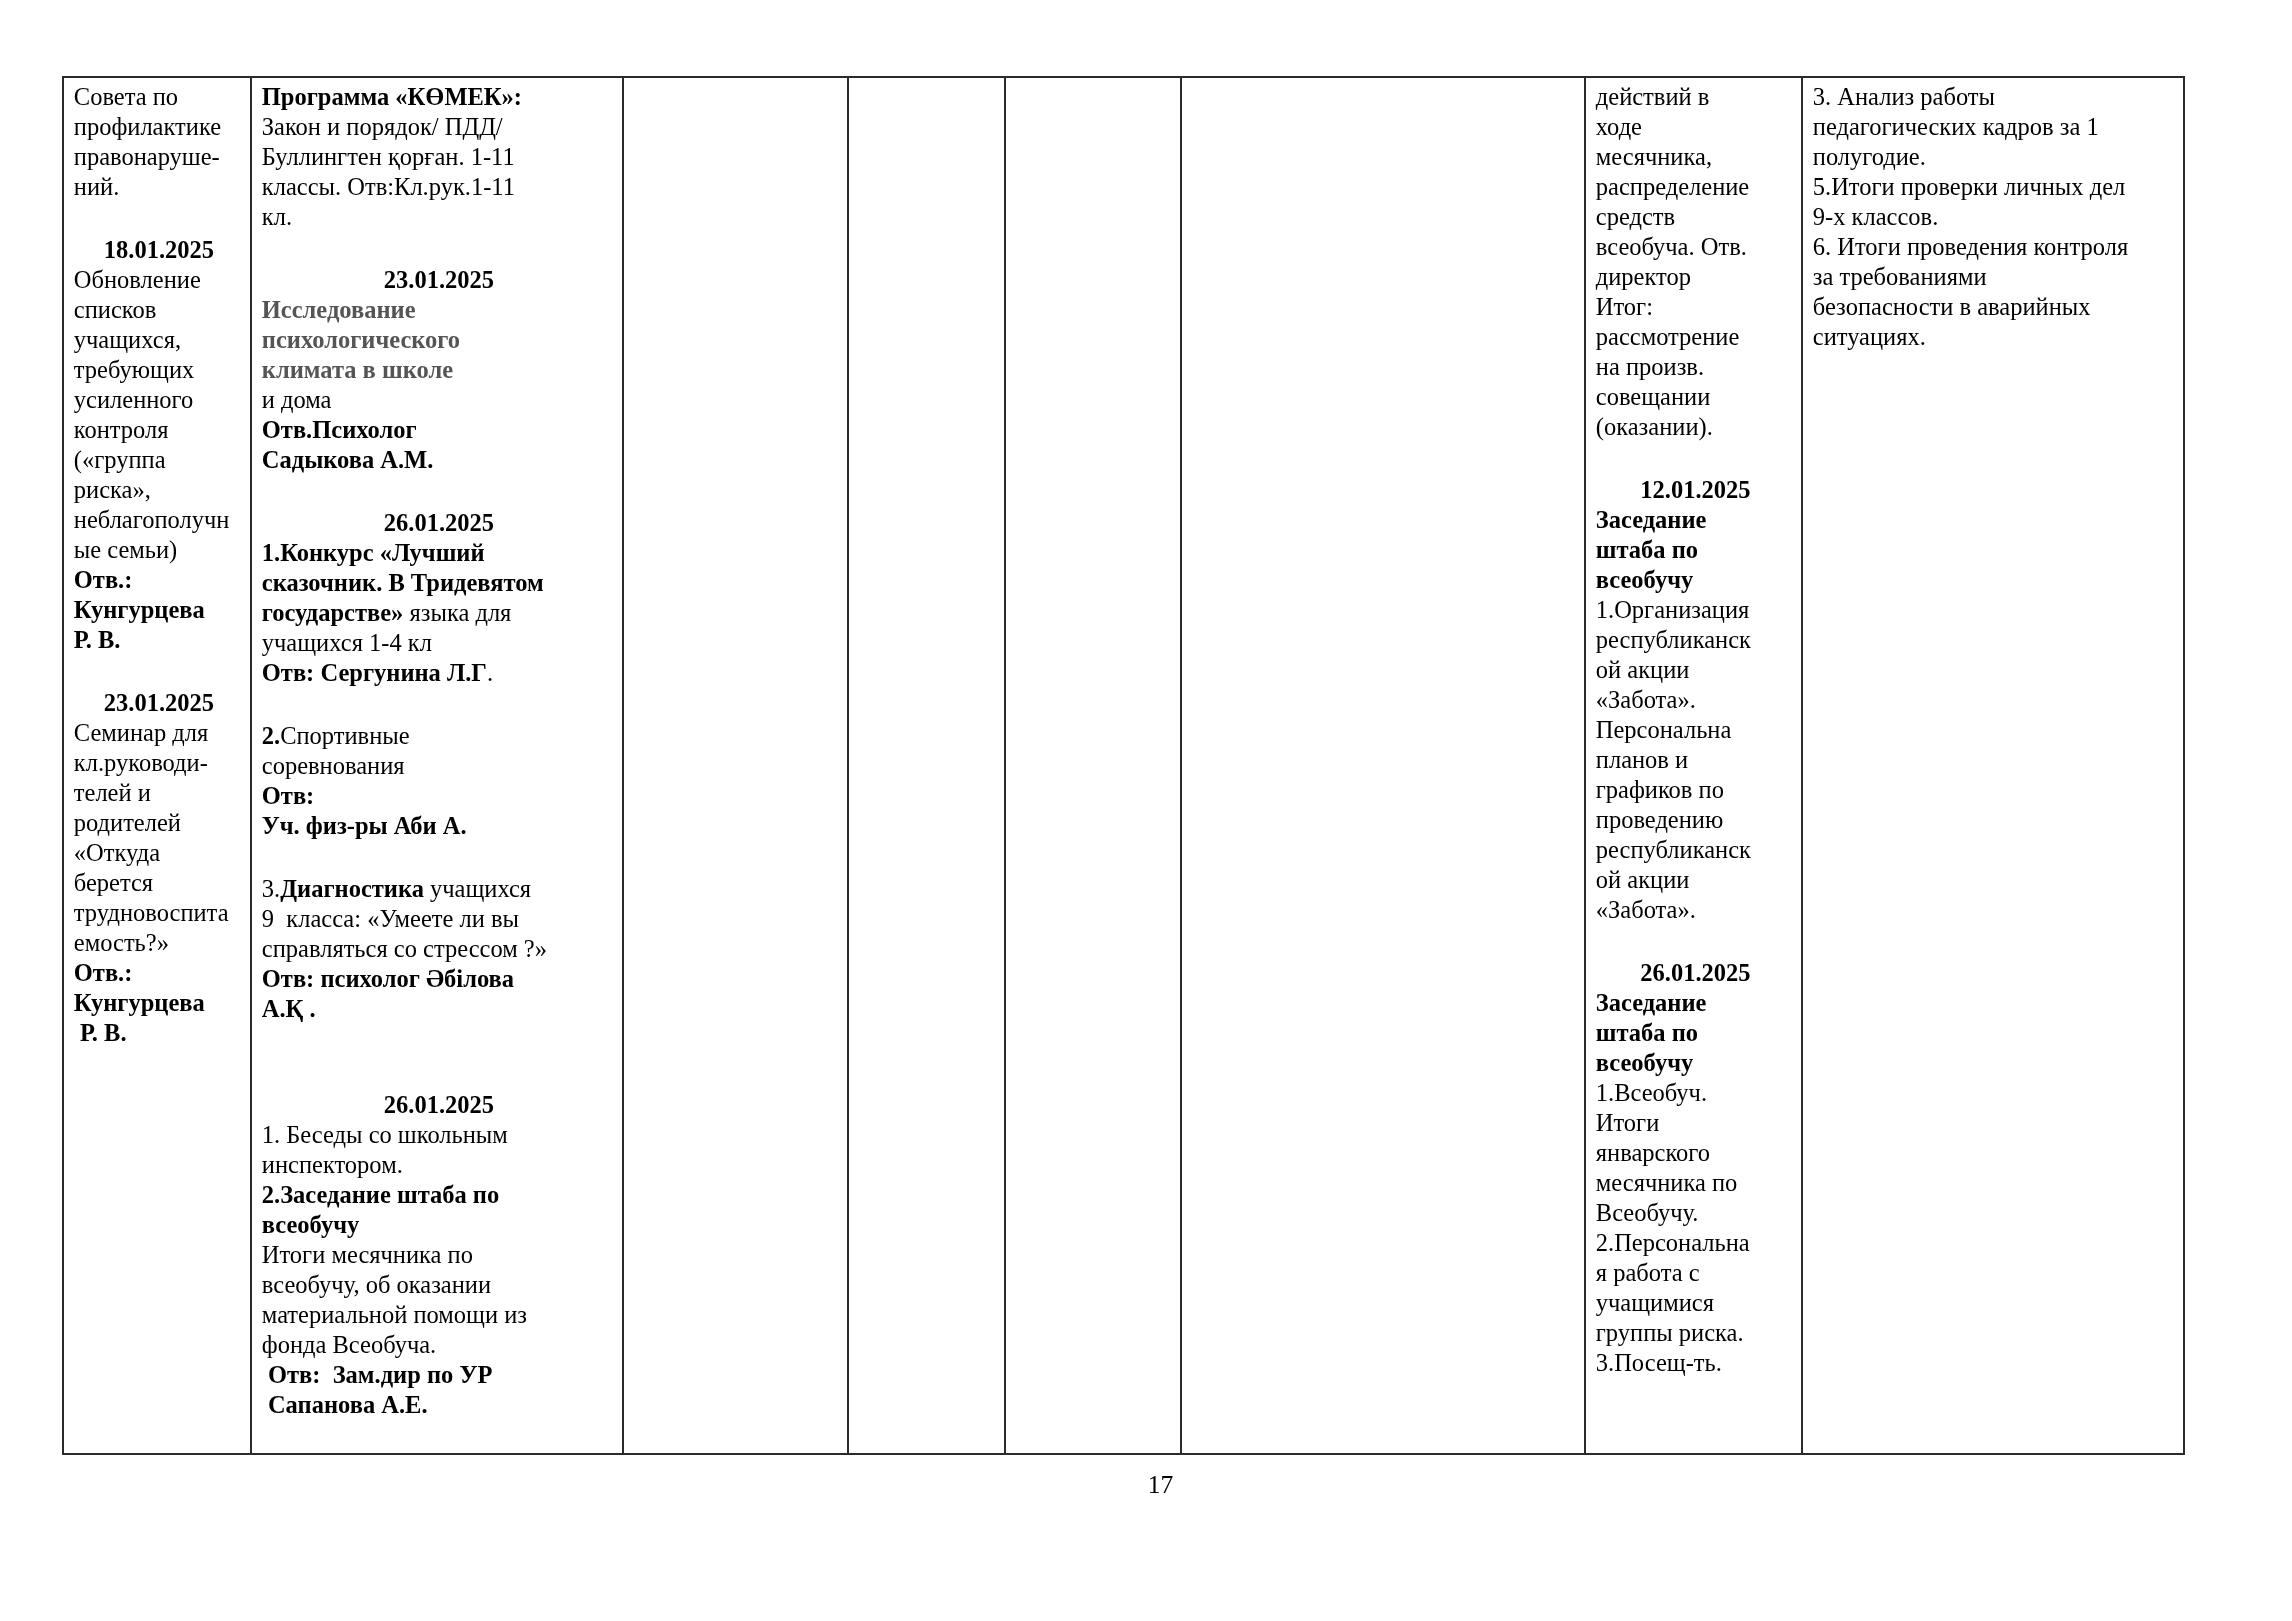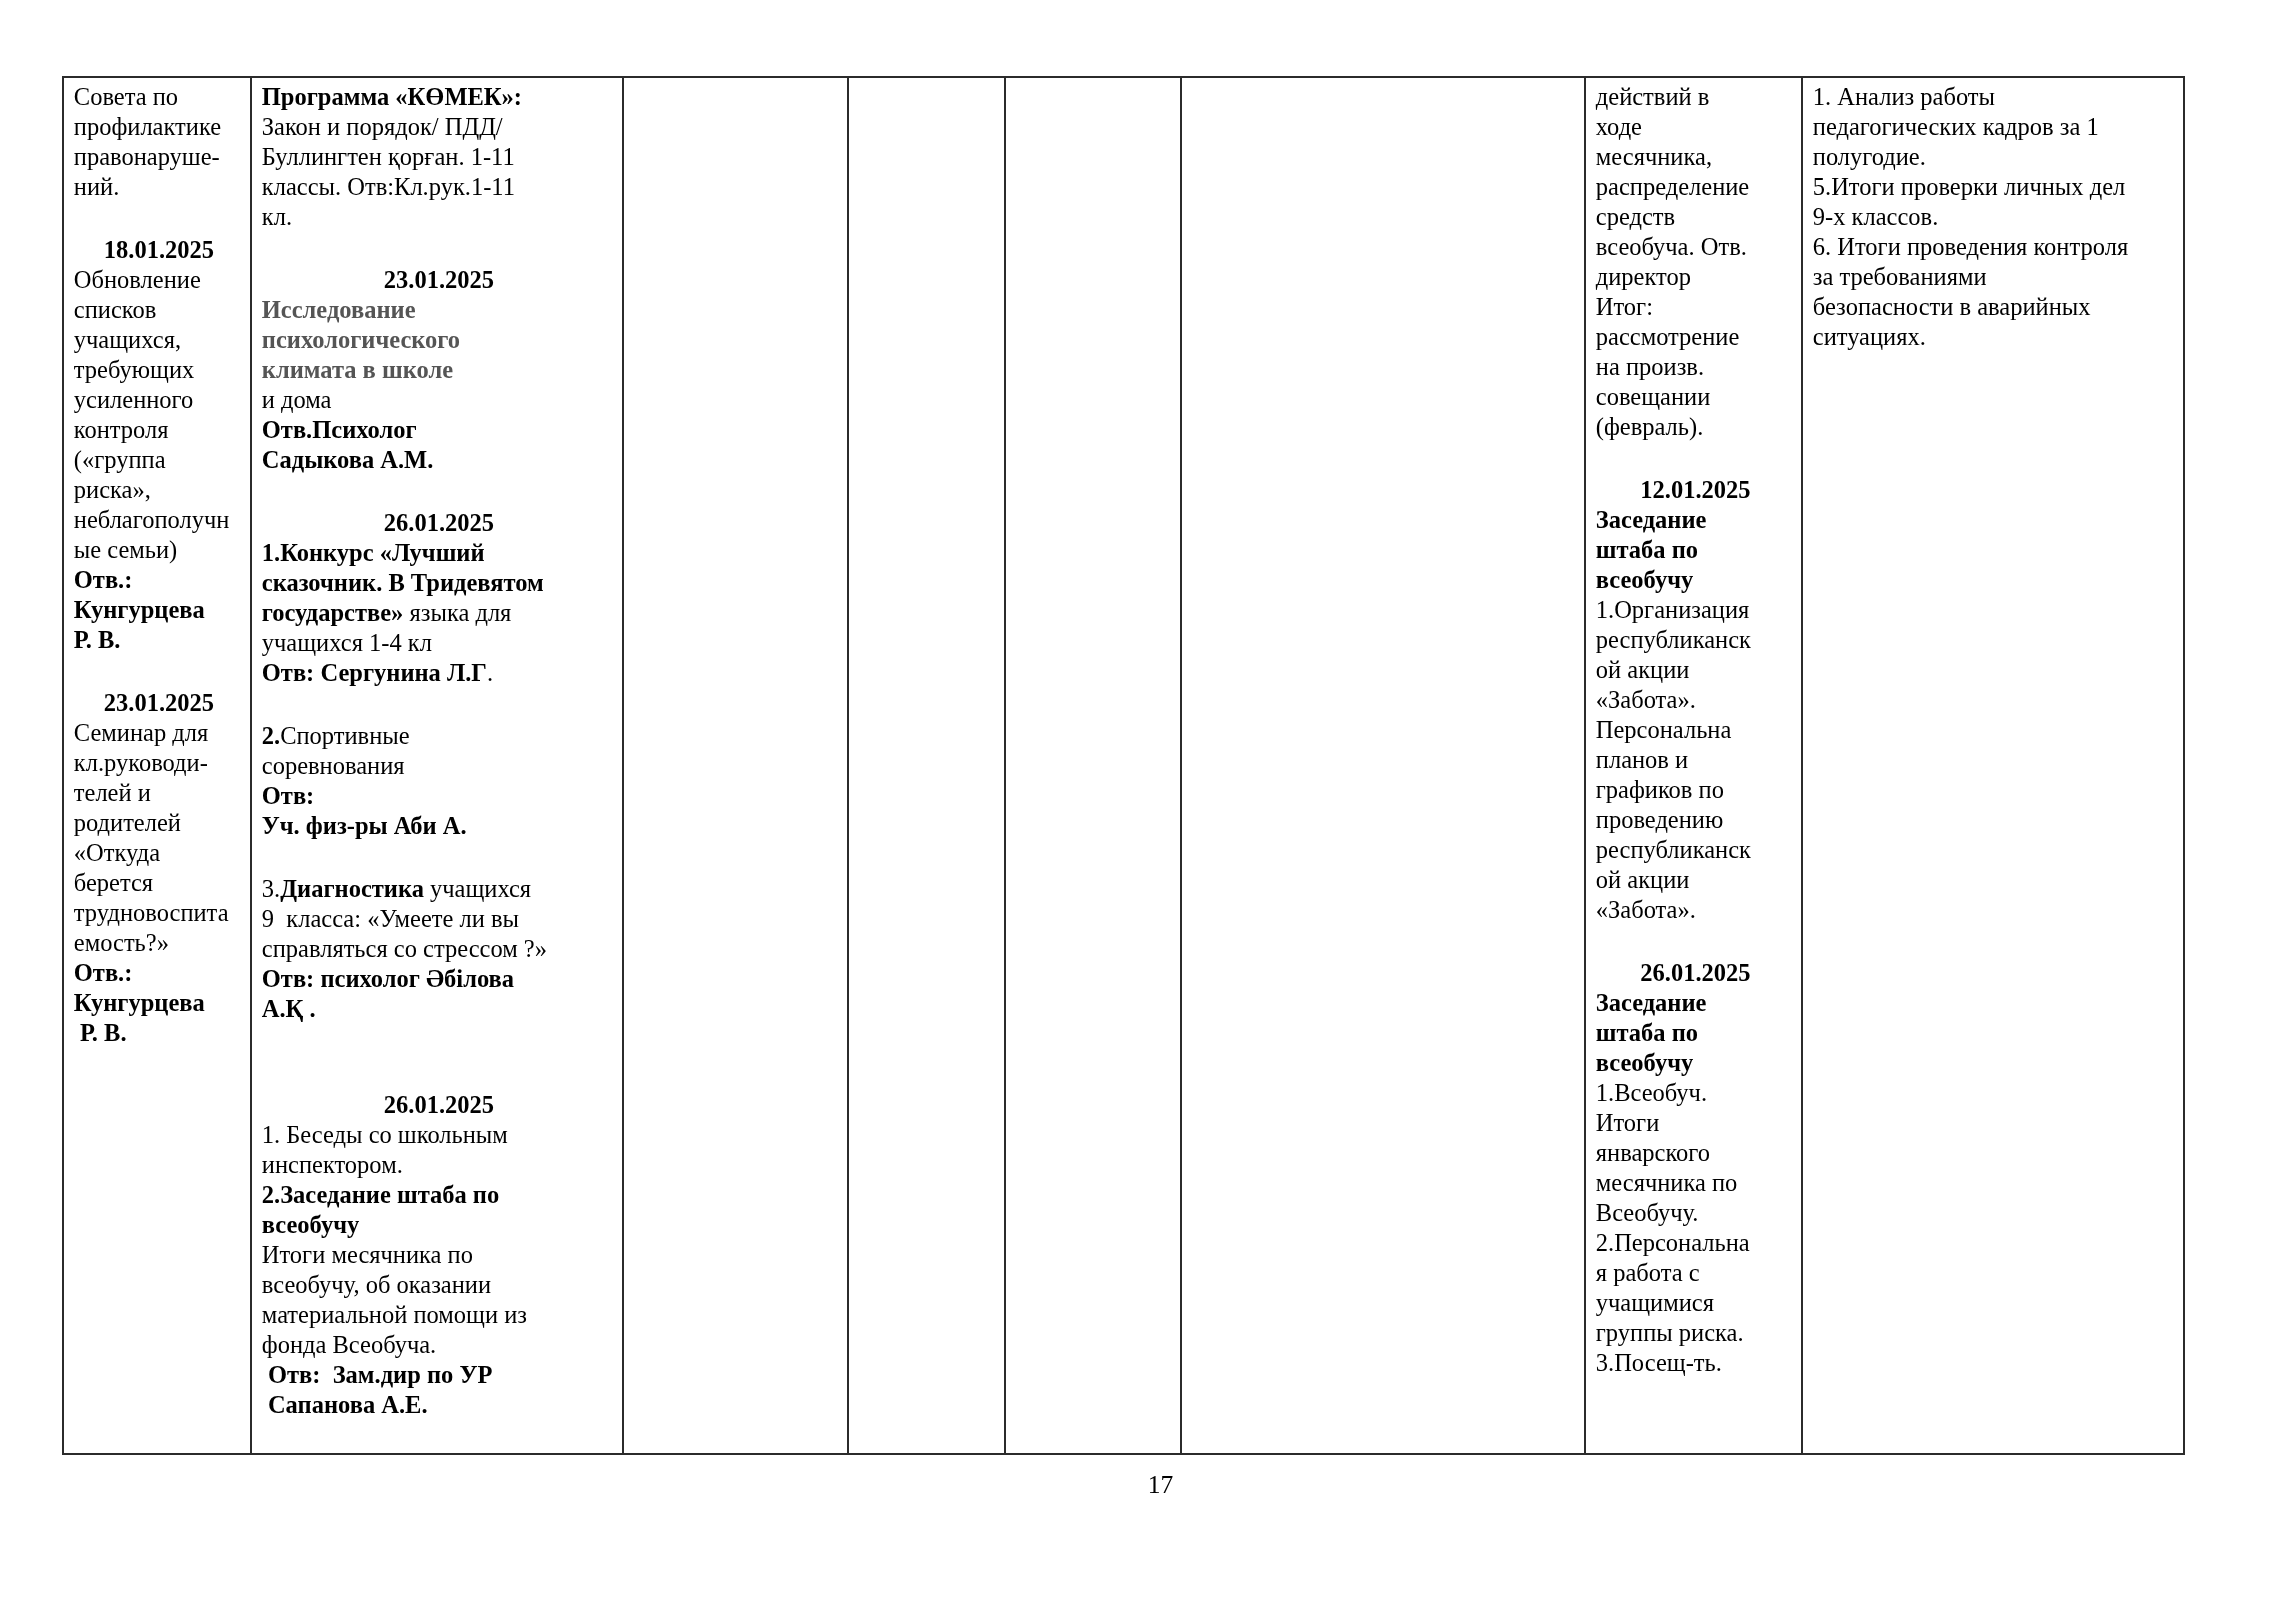"1. Анализ работы" span { text: 1 -> 3 }
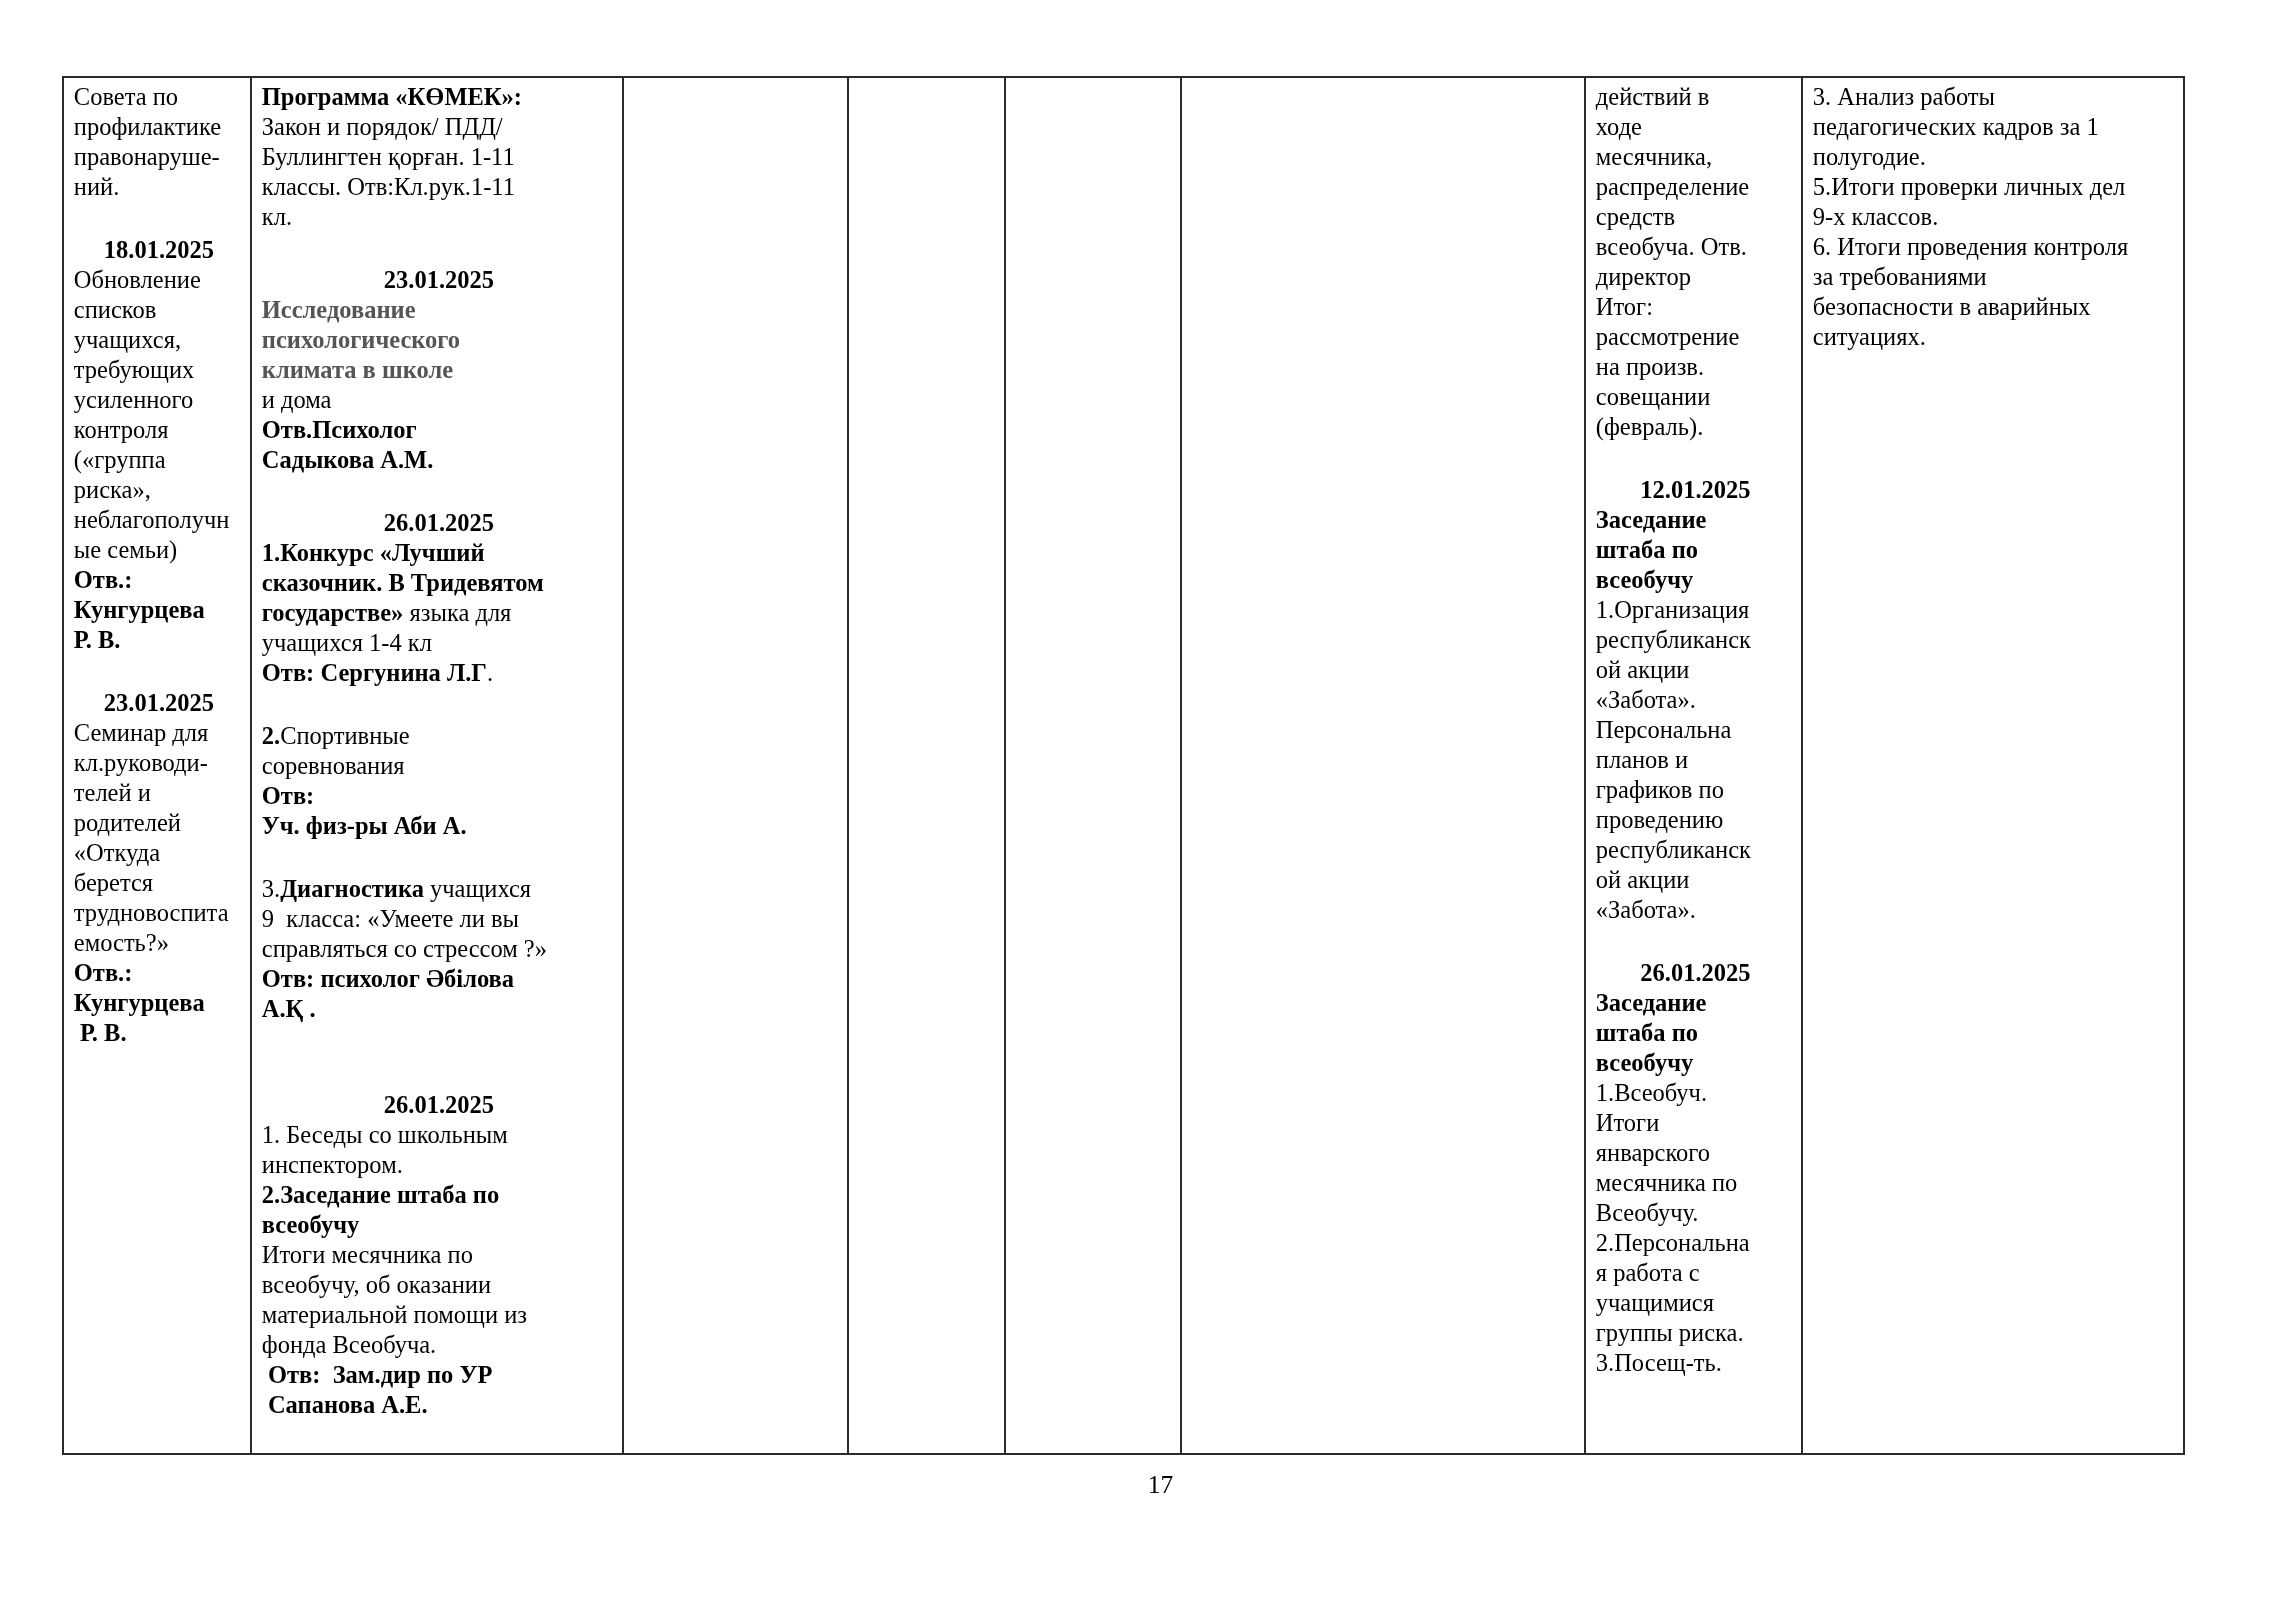"(февраль)." span { text: февраль -> оказании }
